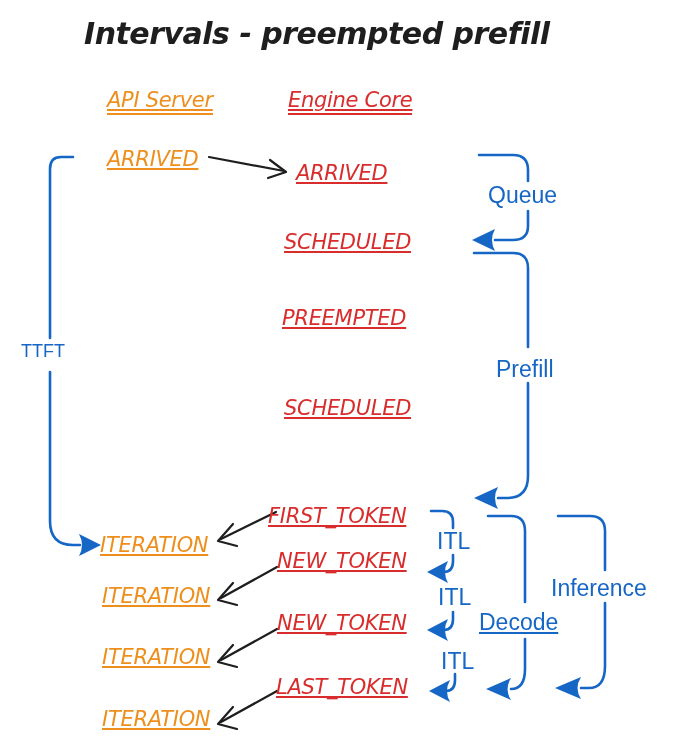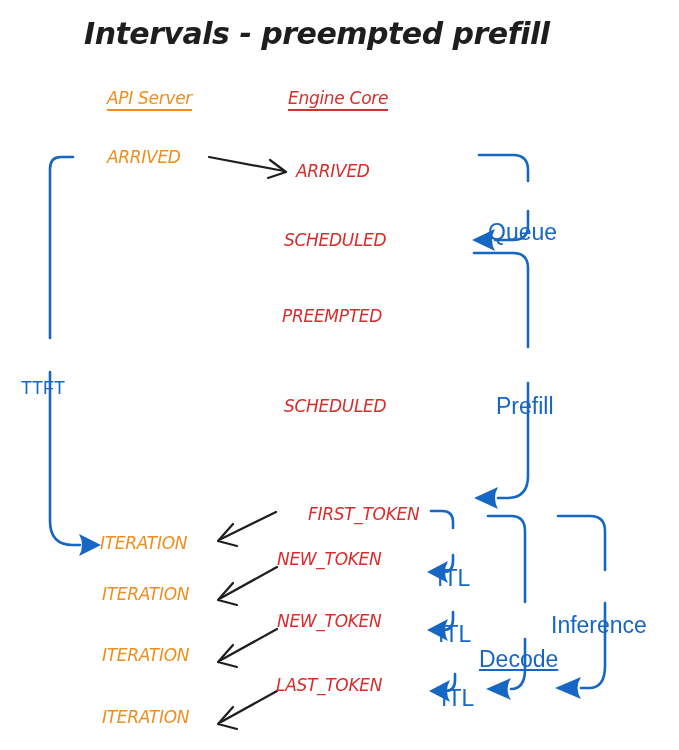"API Server" .hand { font-size: 17px -> 21px; text-decoration: none -> underline }
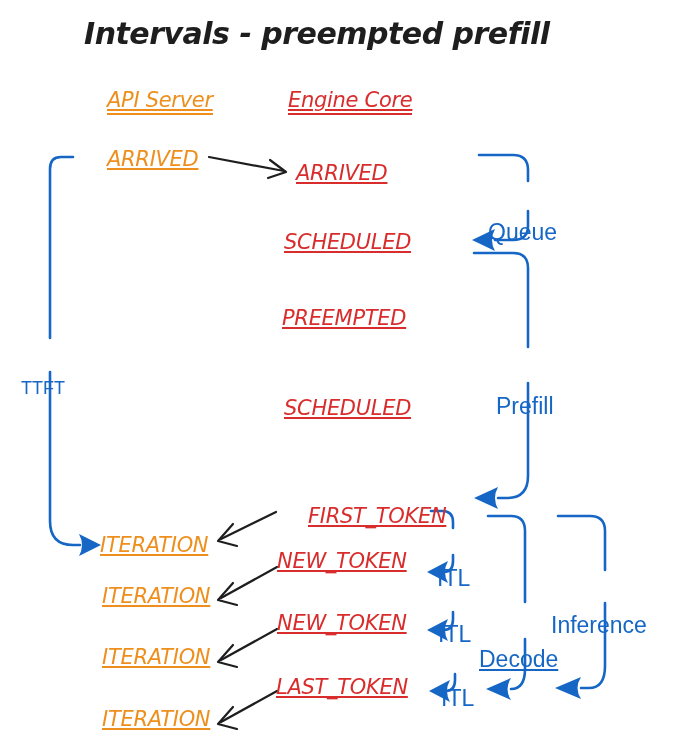"Queue" .blue-label { margin-top: 37px -> none }
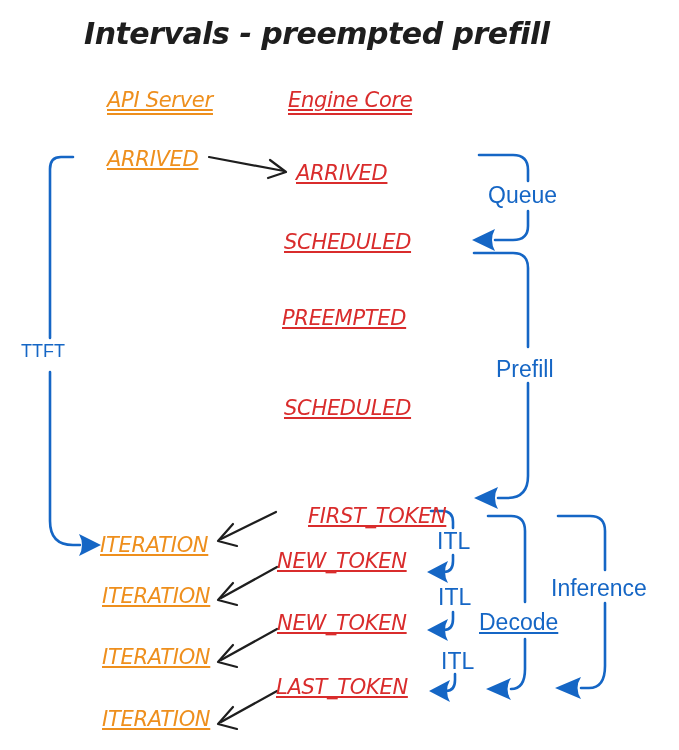"FIRST_TOKEN" div.hand { margin-left: 40px -> none }
